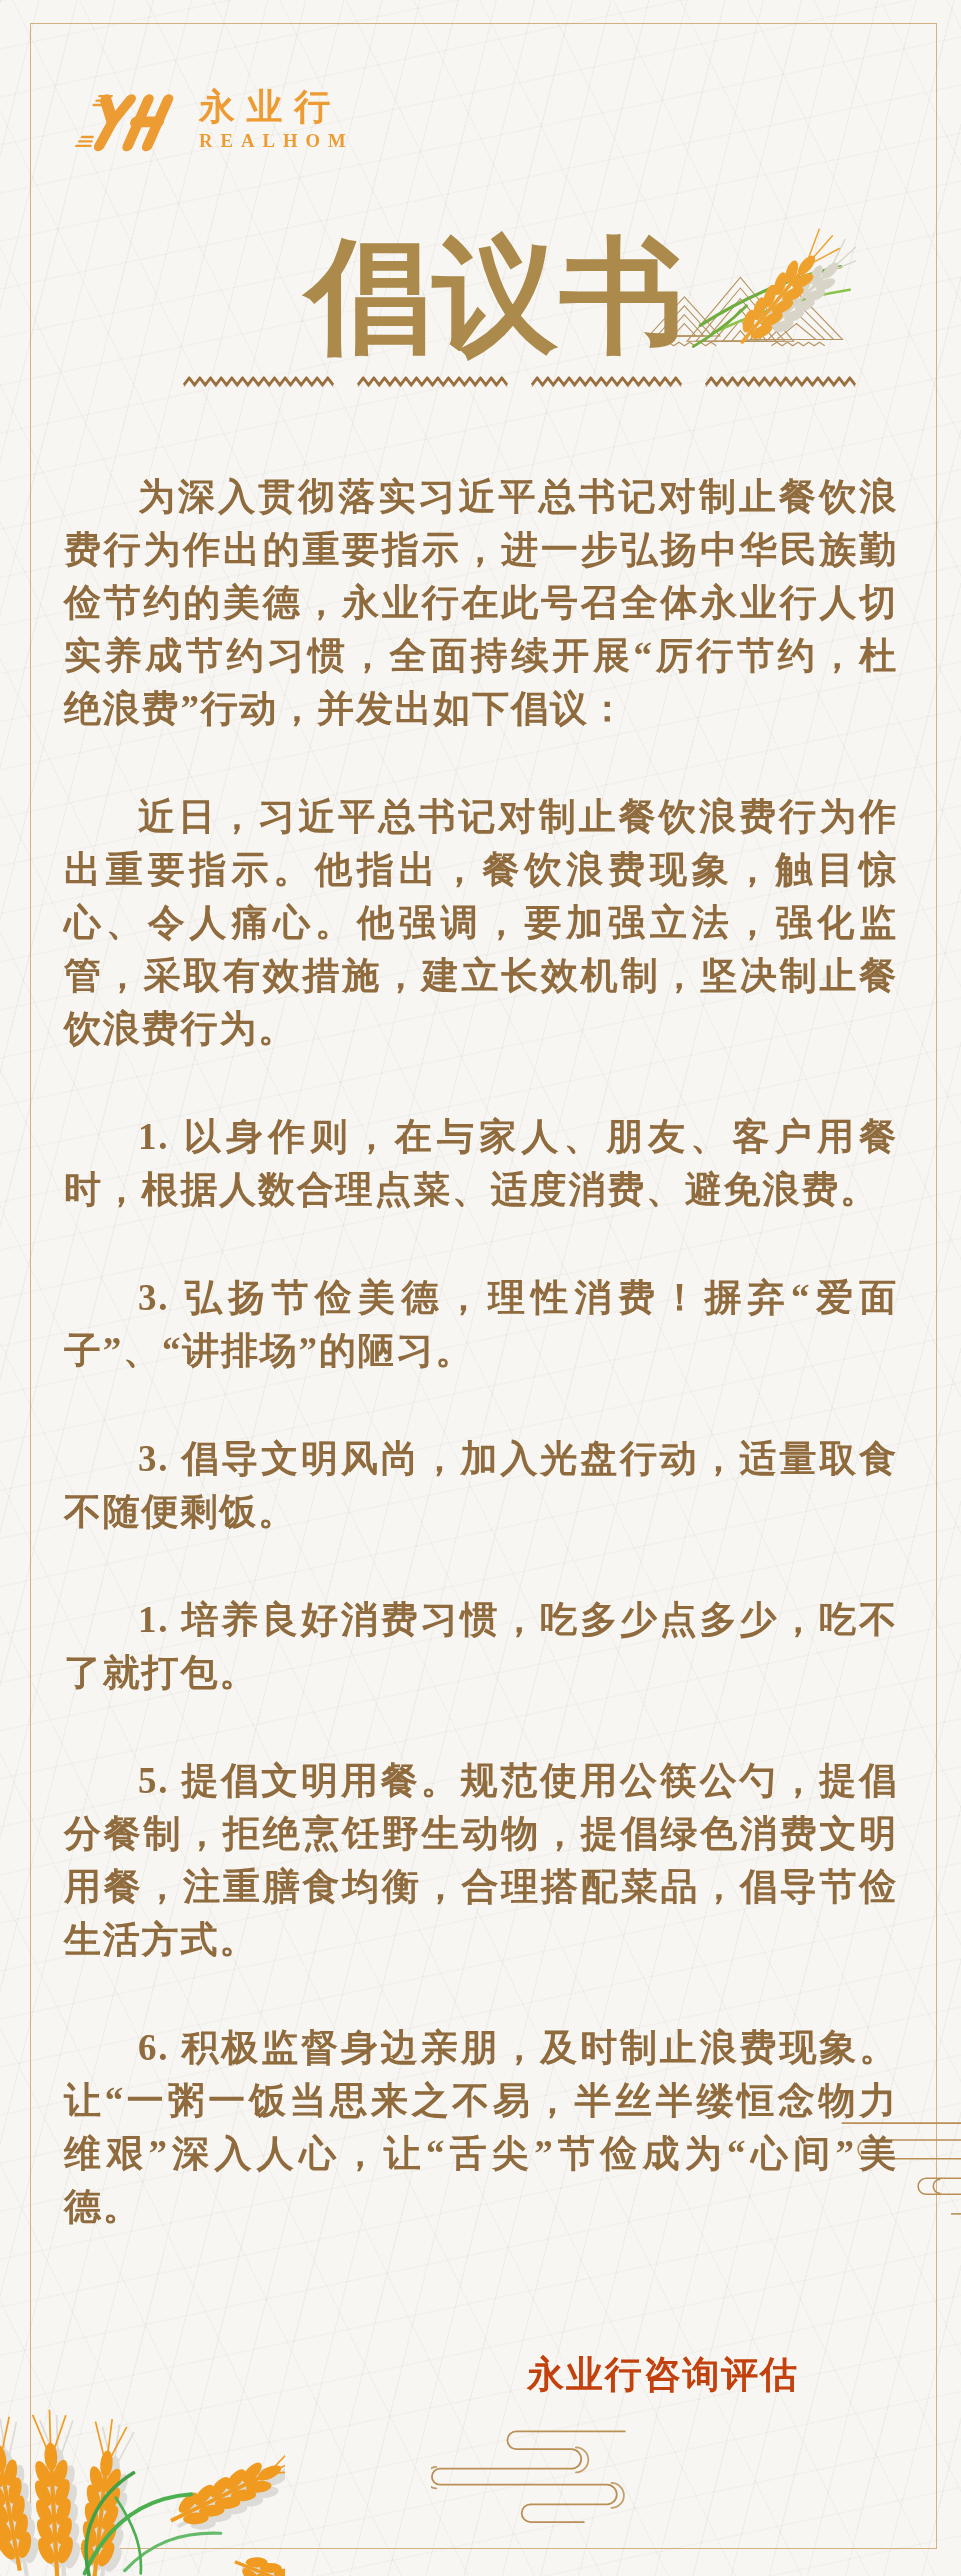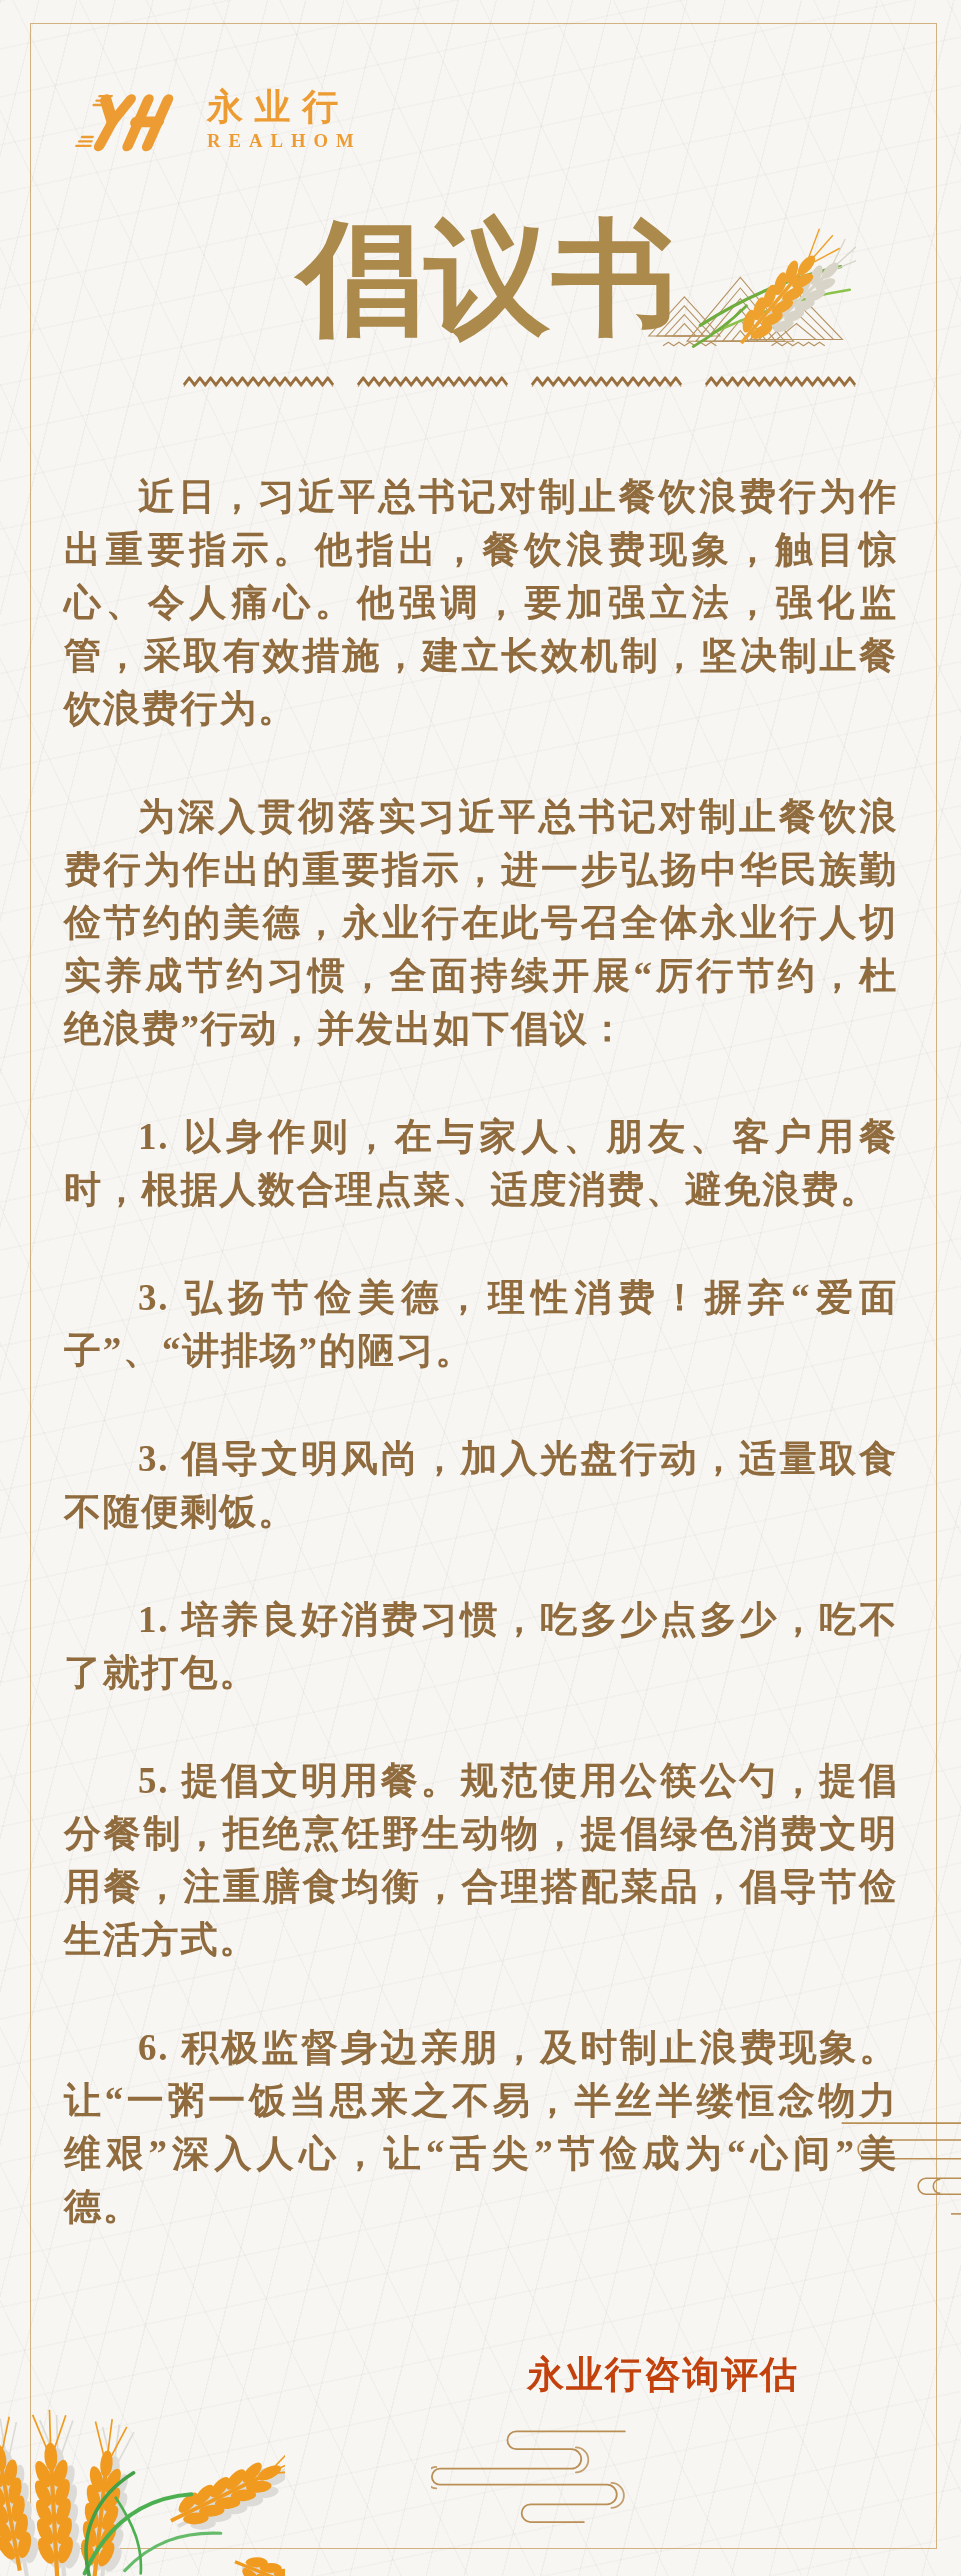"永业行" .brand-text { margin-left: 25px -> 17px }
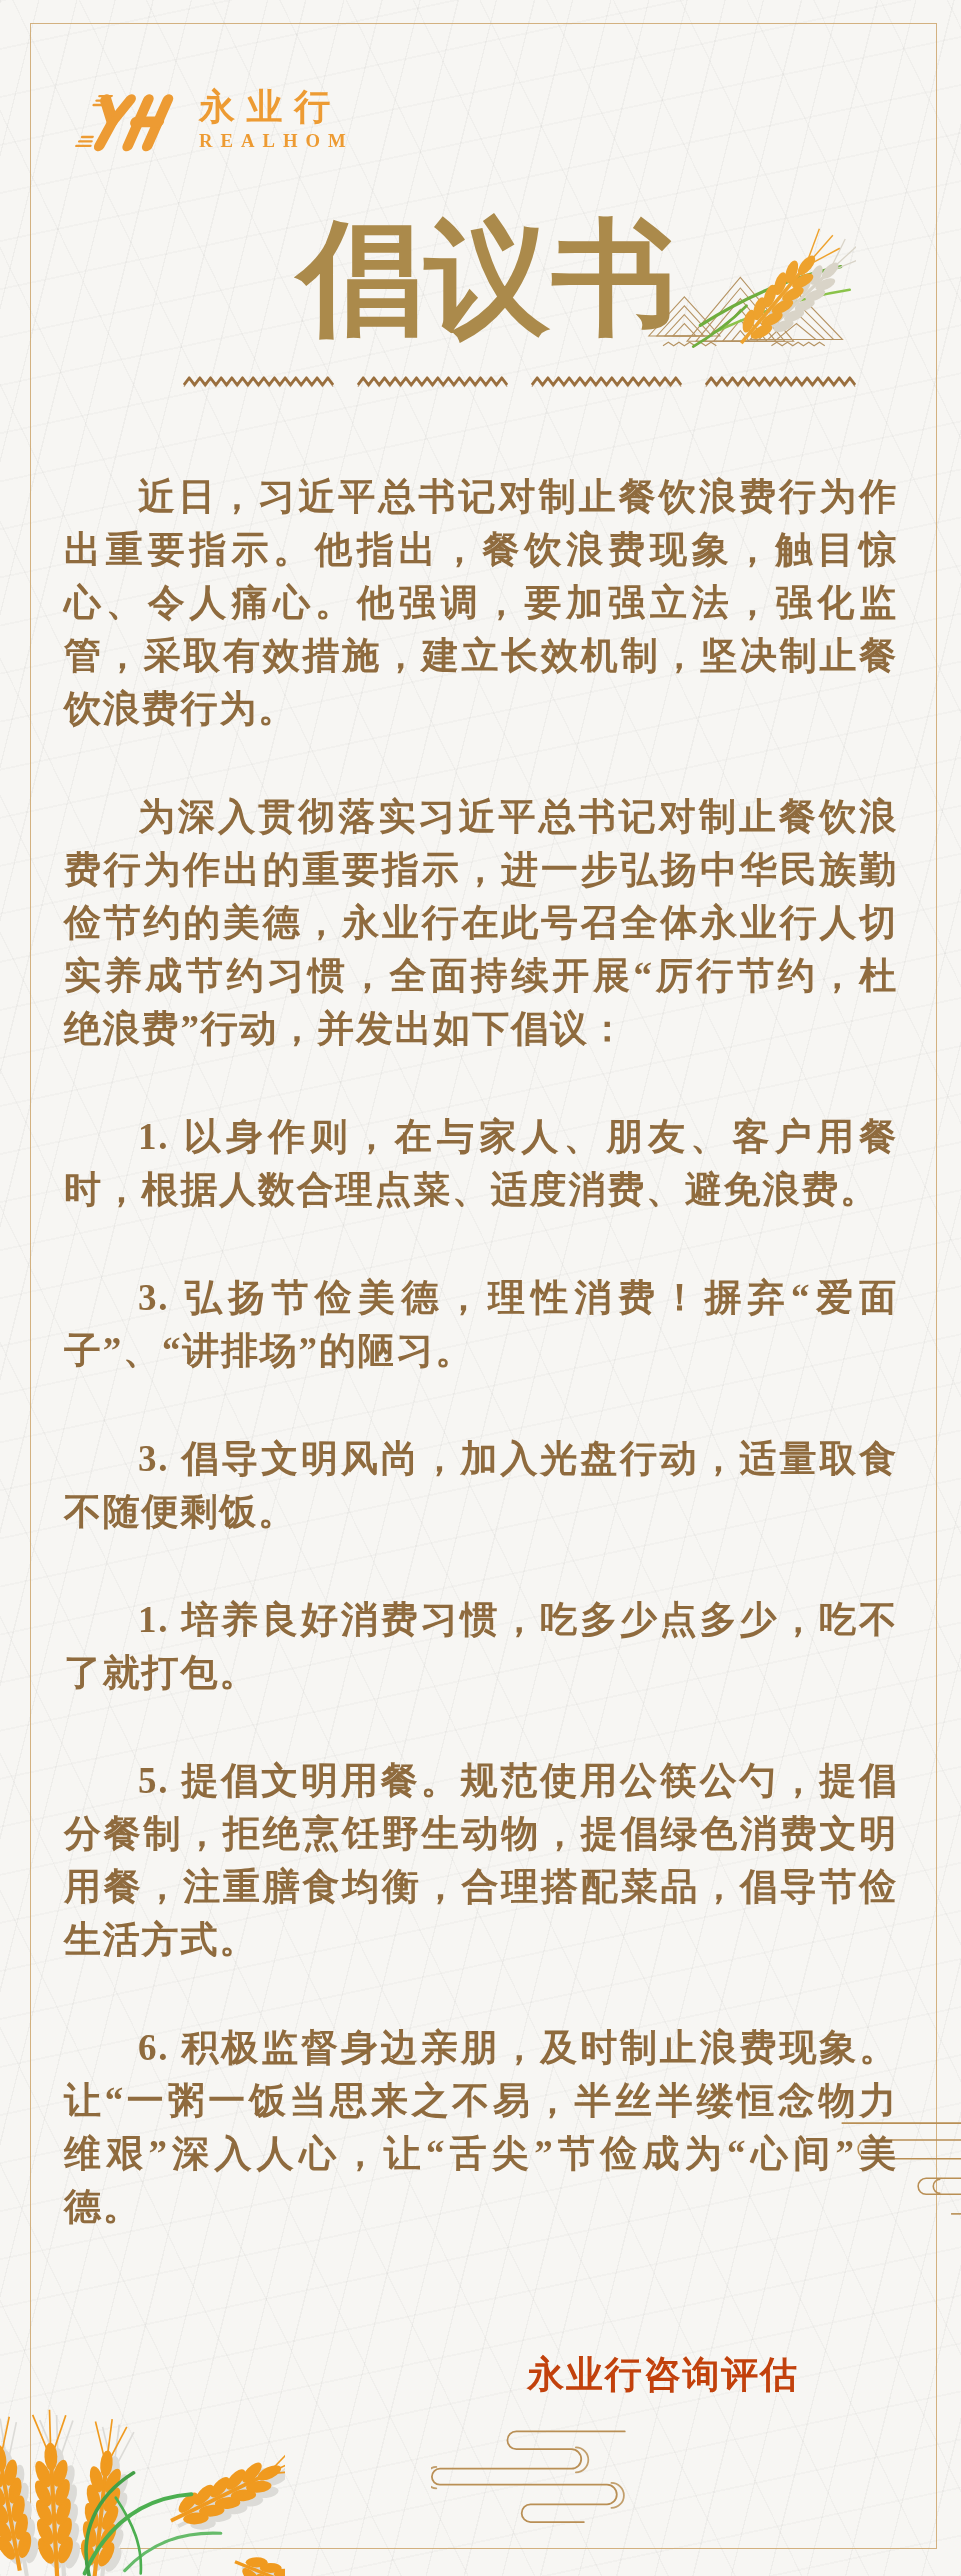"倡议书" .title { font-family: Liberation Mono, monospace -> Liberation Sans, sans-serif; margin: 4px -> 12px }
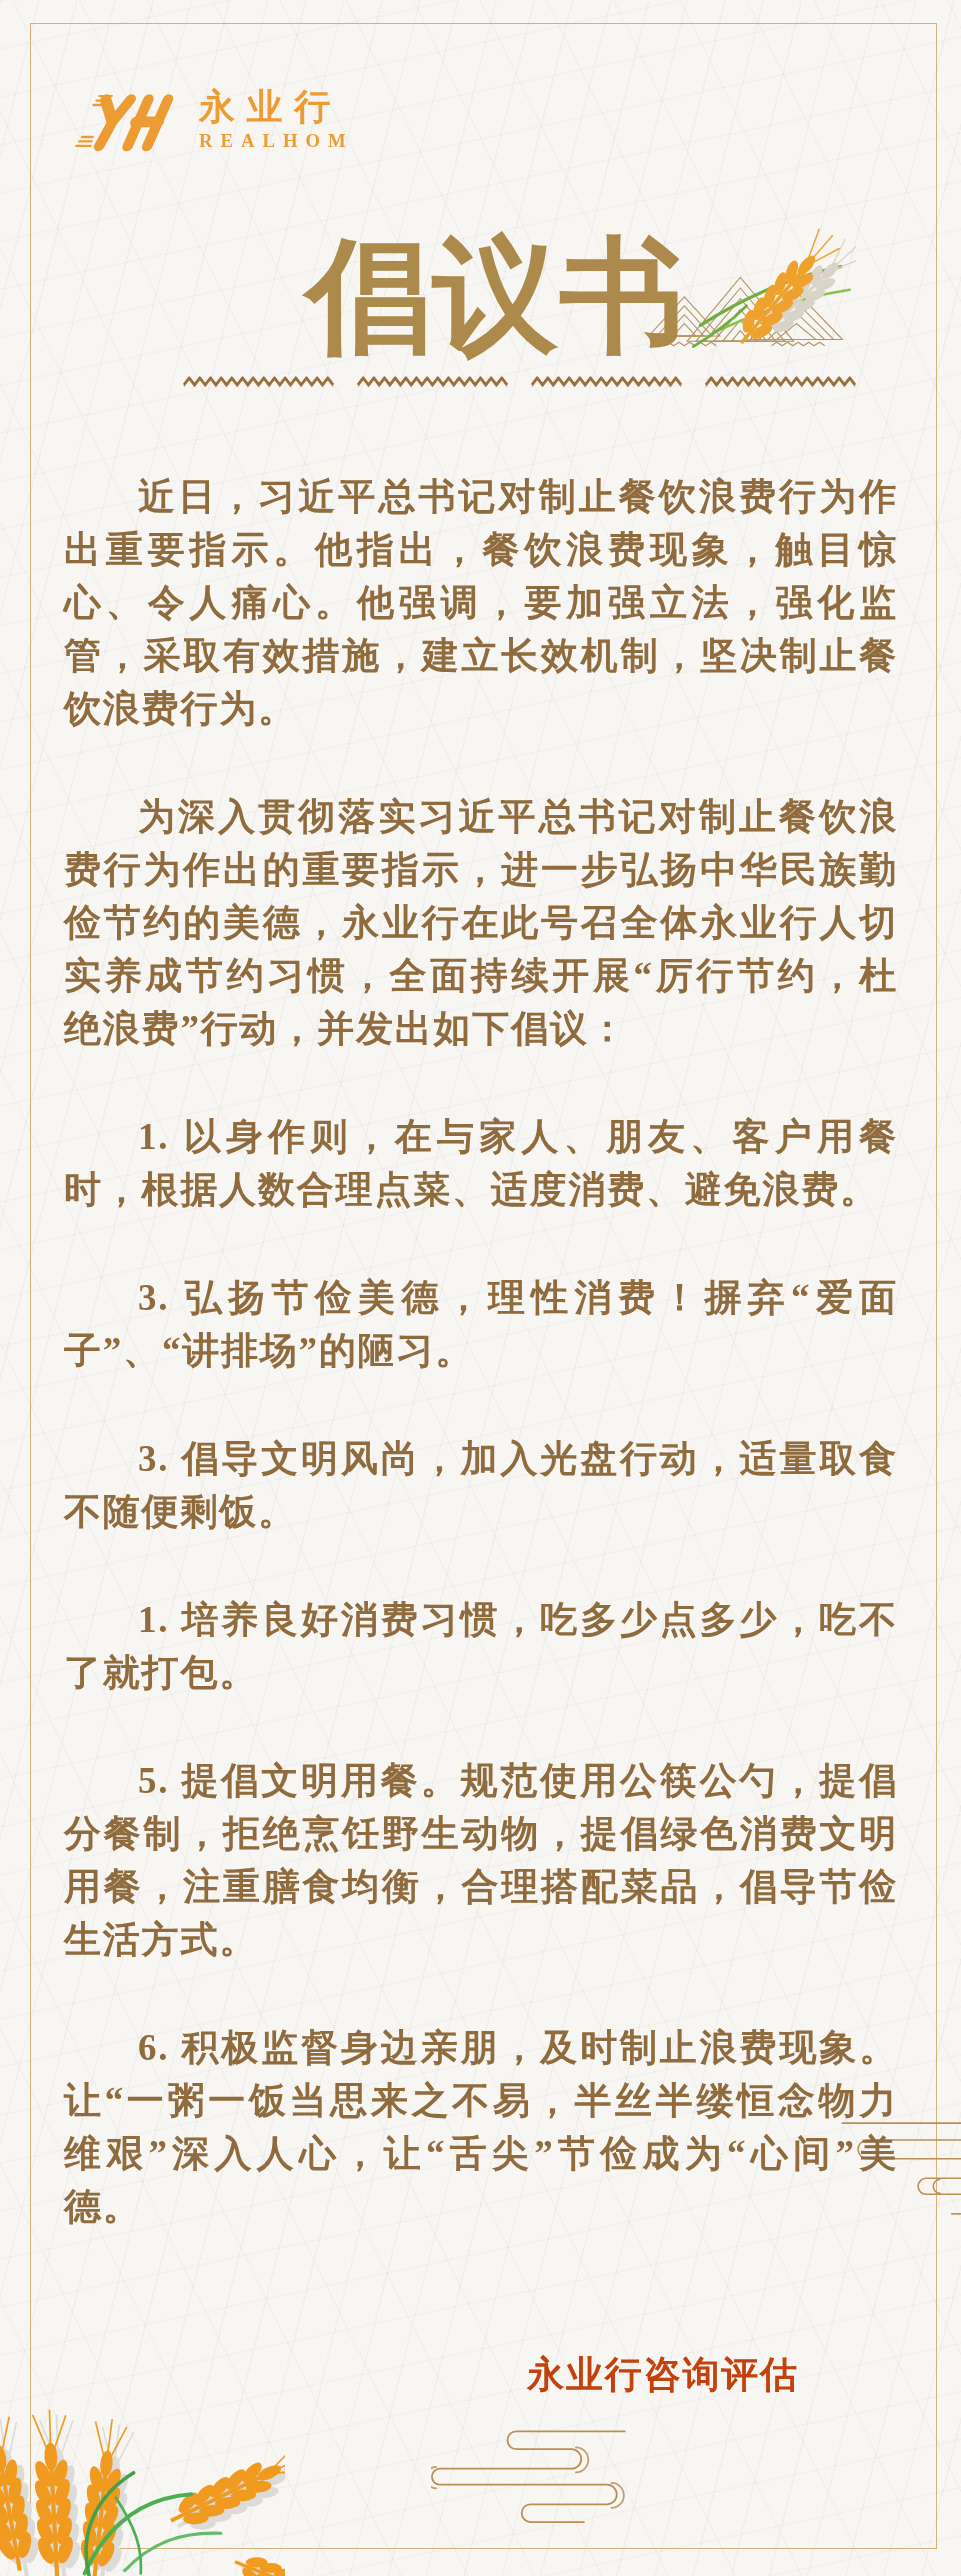"近日，习近平总书记对制止餐饮浪费行为作出重要指示。他指出，餐饮浪费现象，触目惊心" p { order: before "为深入贯彻落实习近平总书记对制止餐饮浪费行为作出的重要指示，进一步弘扬中华民族勤" -> after "为深入贯彻落实习近平总书记对制止餐饮浪费行为作出的重要指示，进一步弘扬中华民族勤" }
